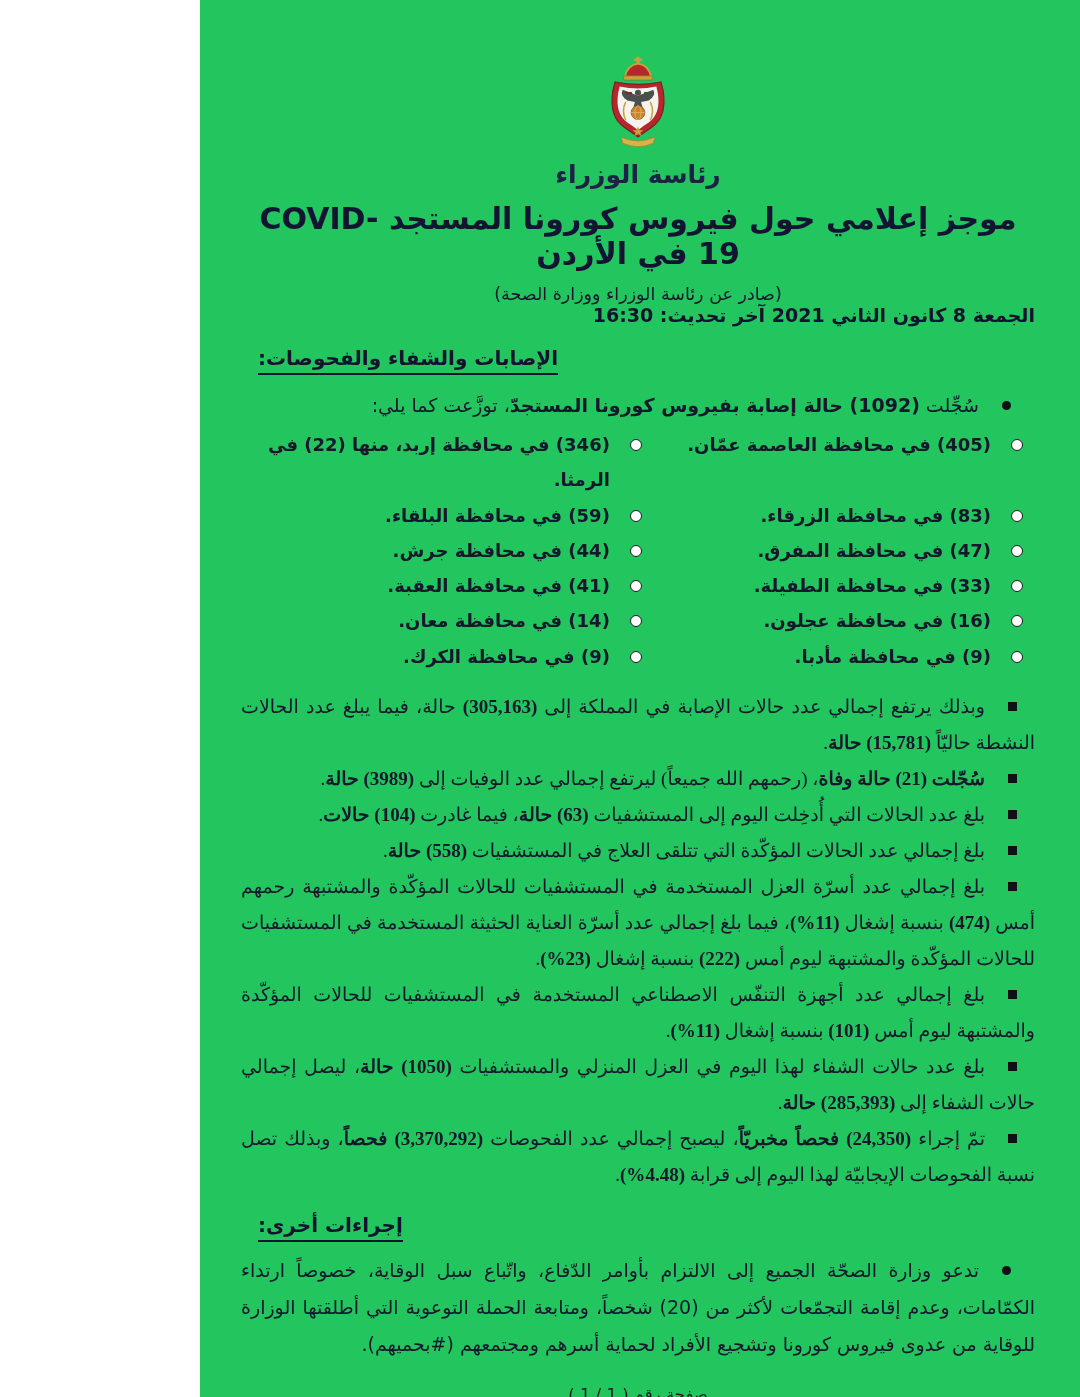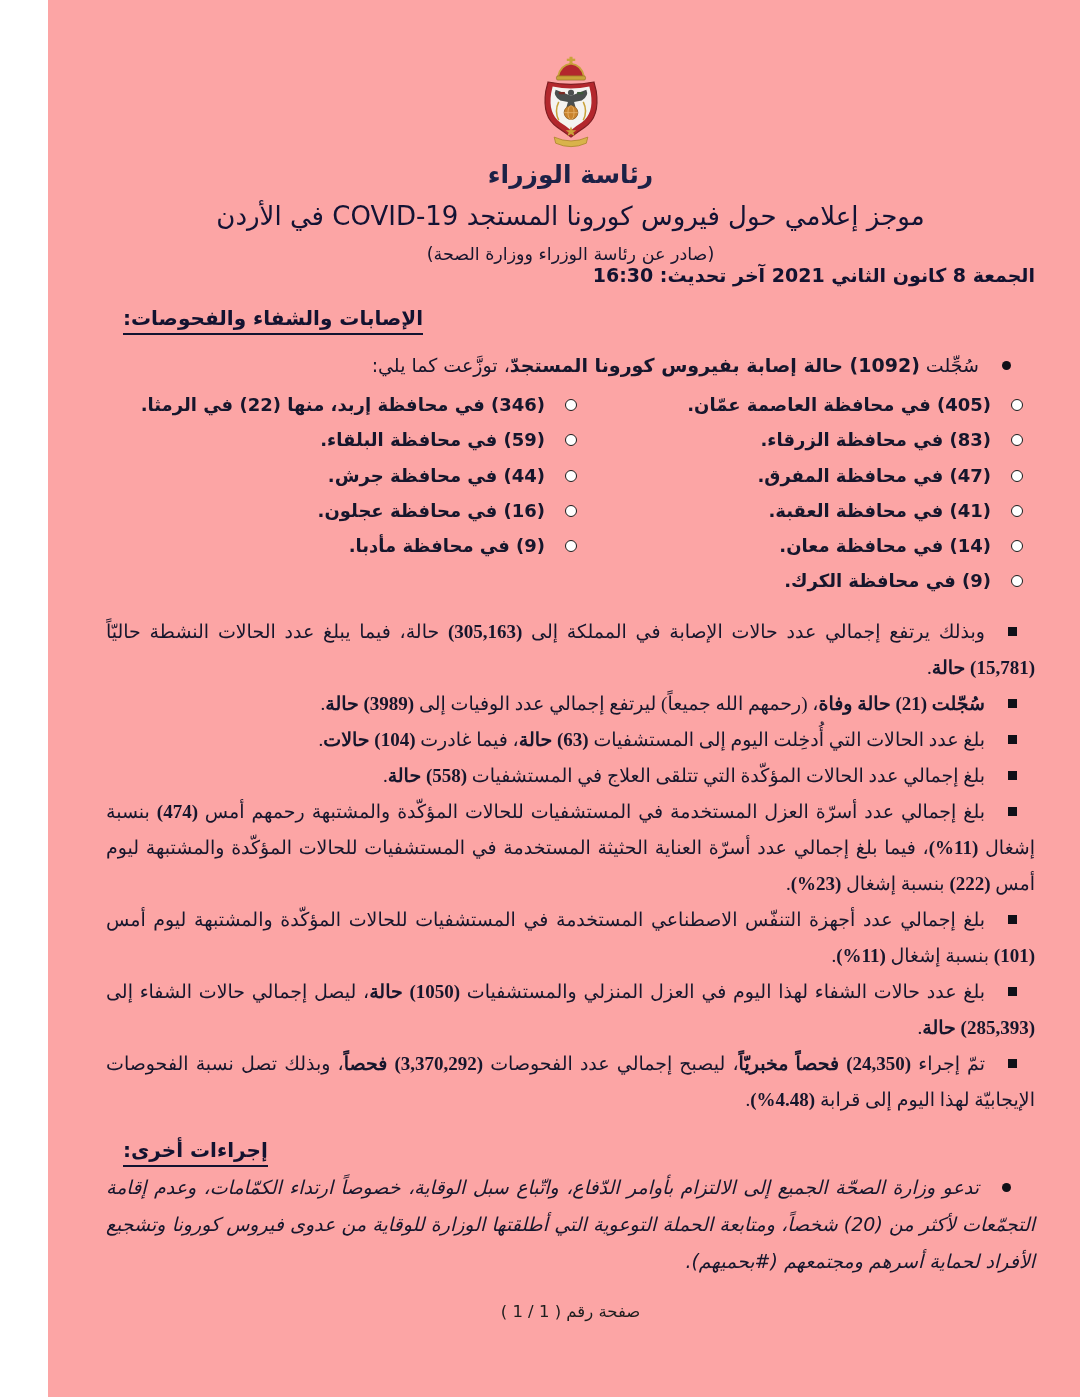"رئاسة الوزراء" .page { background: #fca5a5 -> #22c55e; padding: 56px 45px 24px 58px -> 56px 45px 24px 41px; width: 1032px -> 880px }
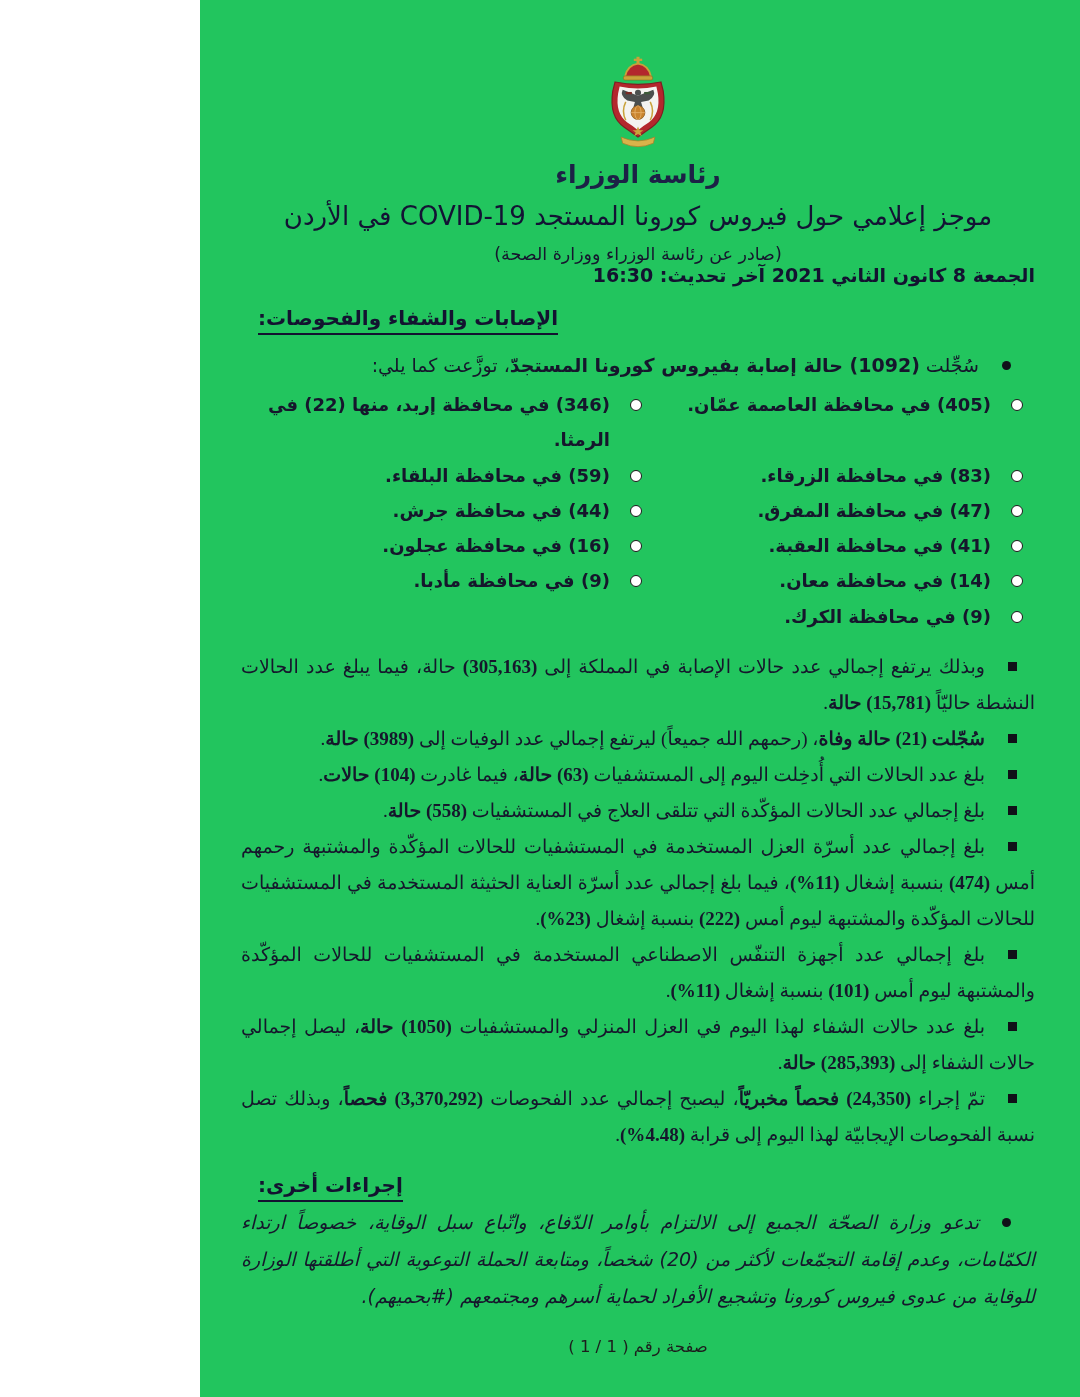"موجز إعلامي حول فيروس كورونا" .title { font-size: 26px -> 30px; font-weight: normal -> bold }
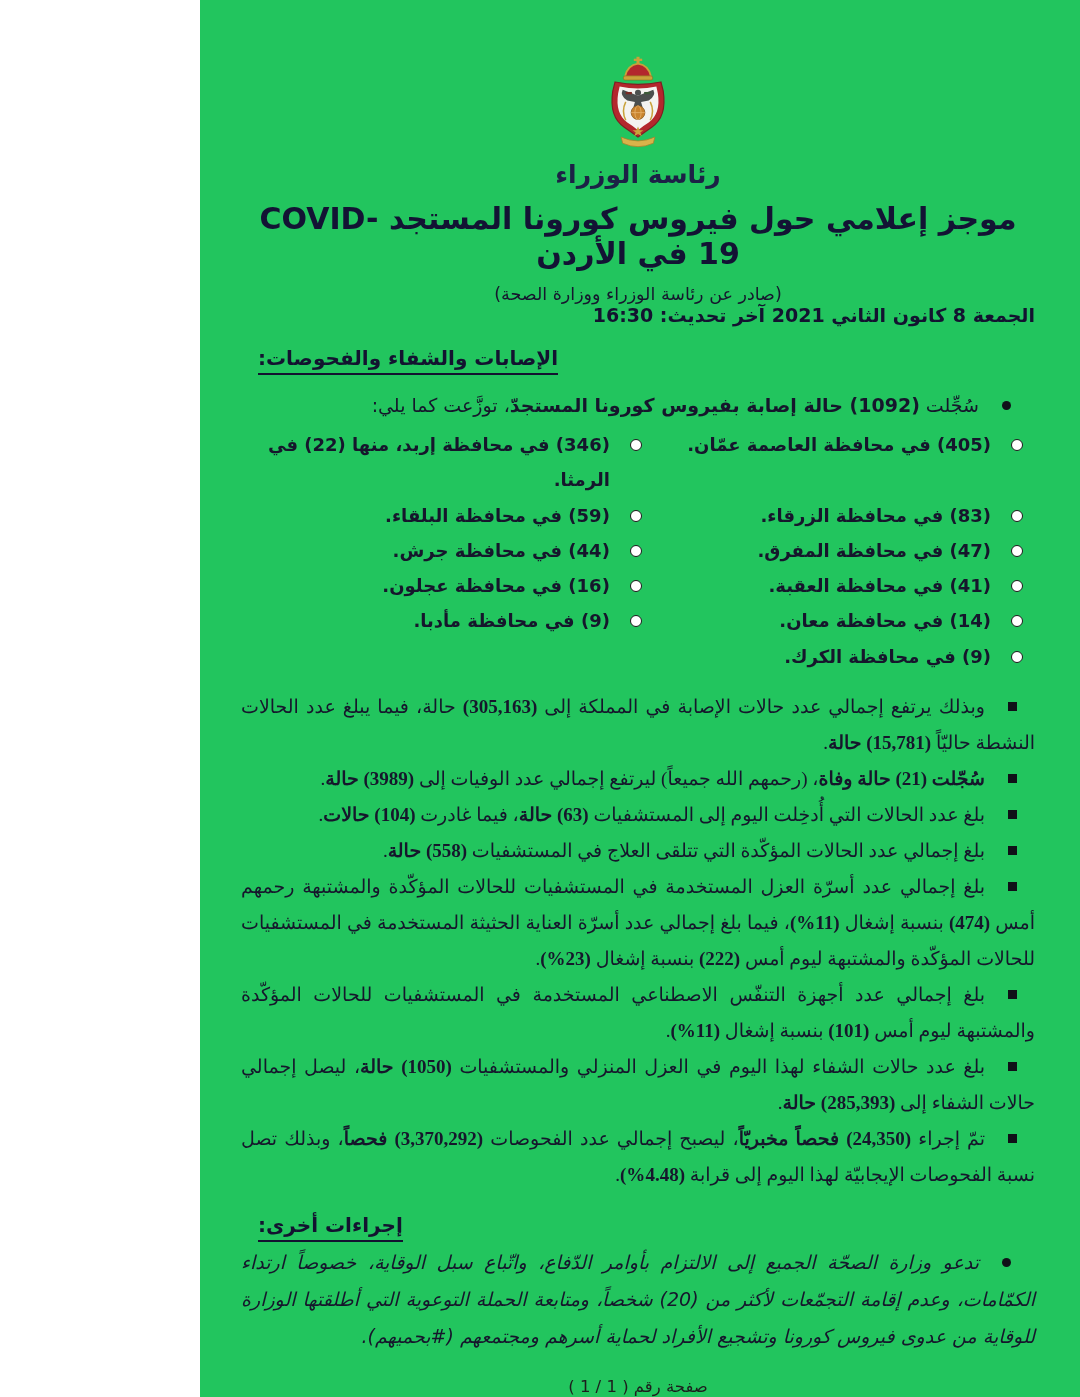"(33) في محافظة الطفيلة." div.gov-item { html: none -> <div><span></span><span>(33) في محافظة الطفيلة.</span></div> }
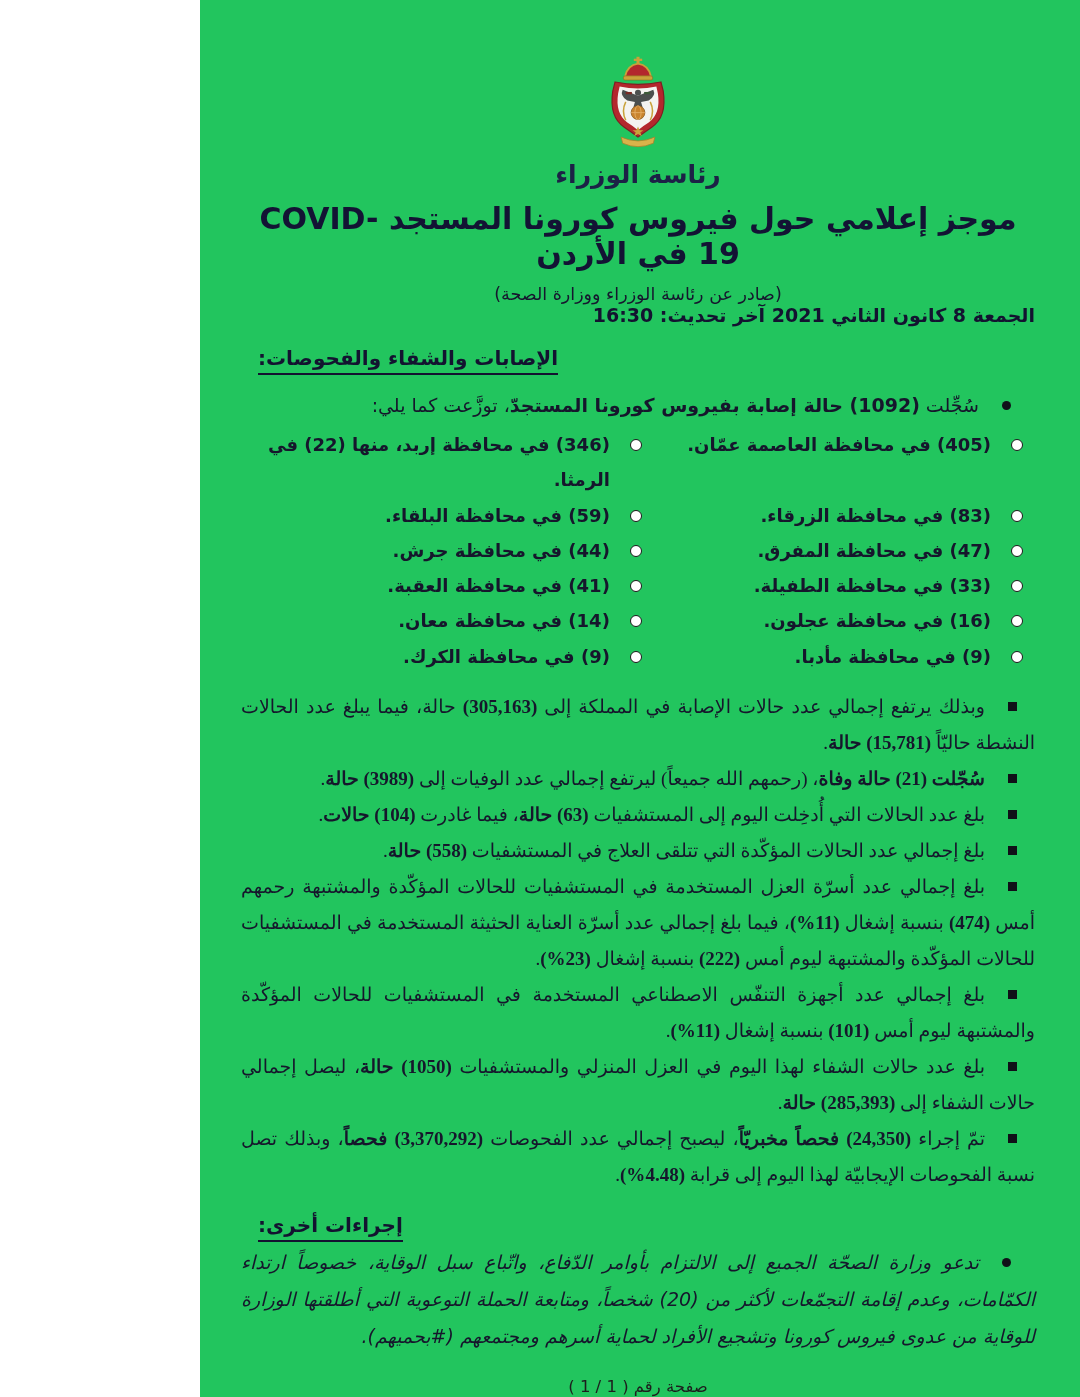"تدعو وزارة الصحّة الجميع إلى" .action .bullet-par { font-style: italic -> none; margin-top: 2px -> 10px }
